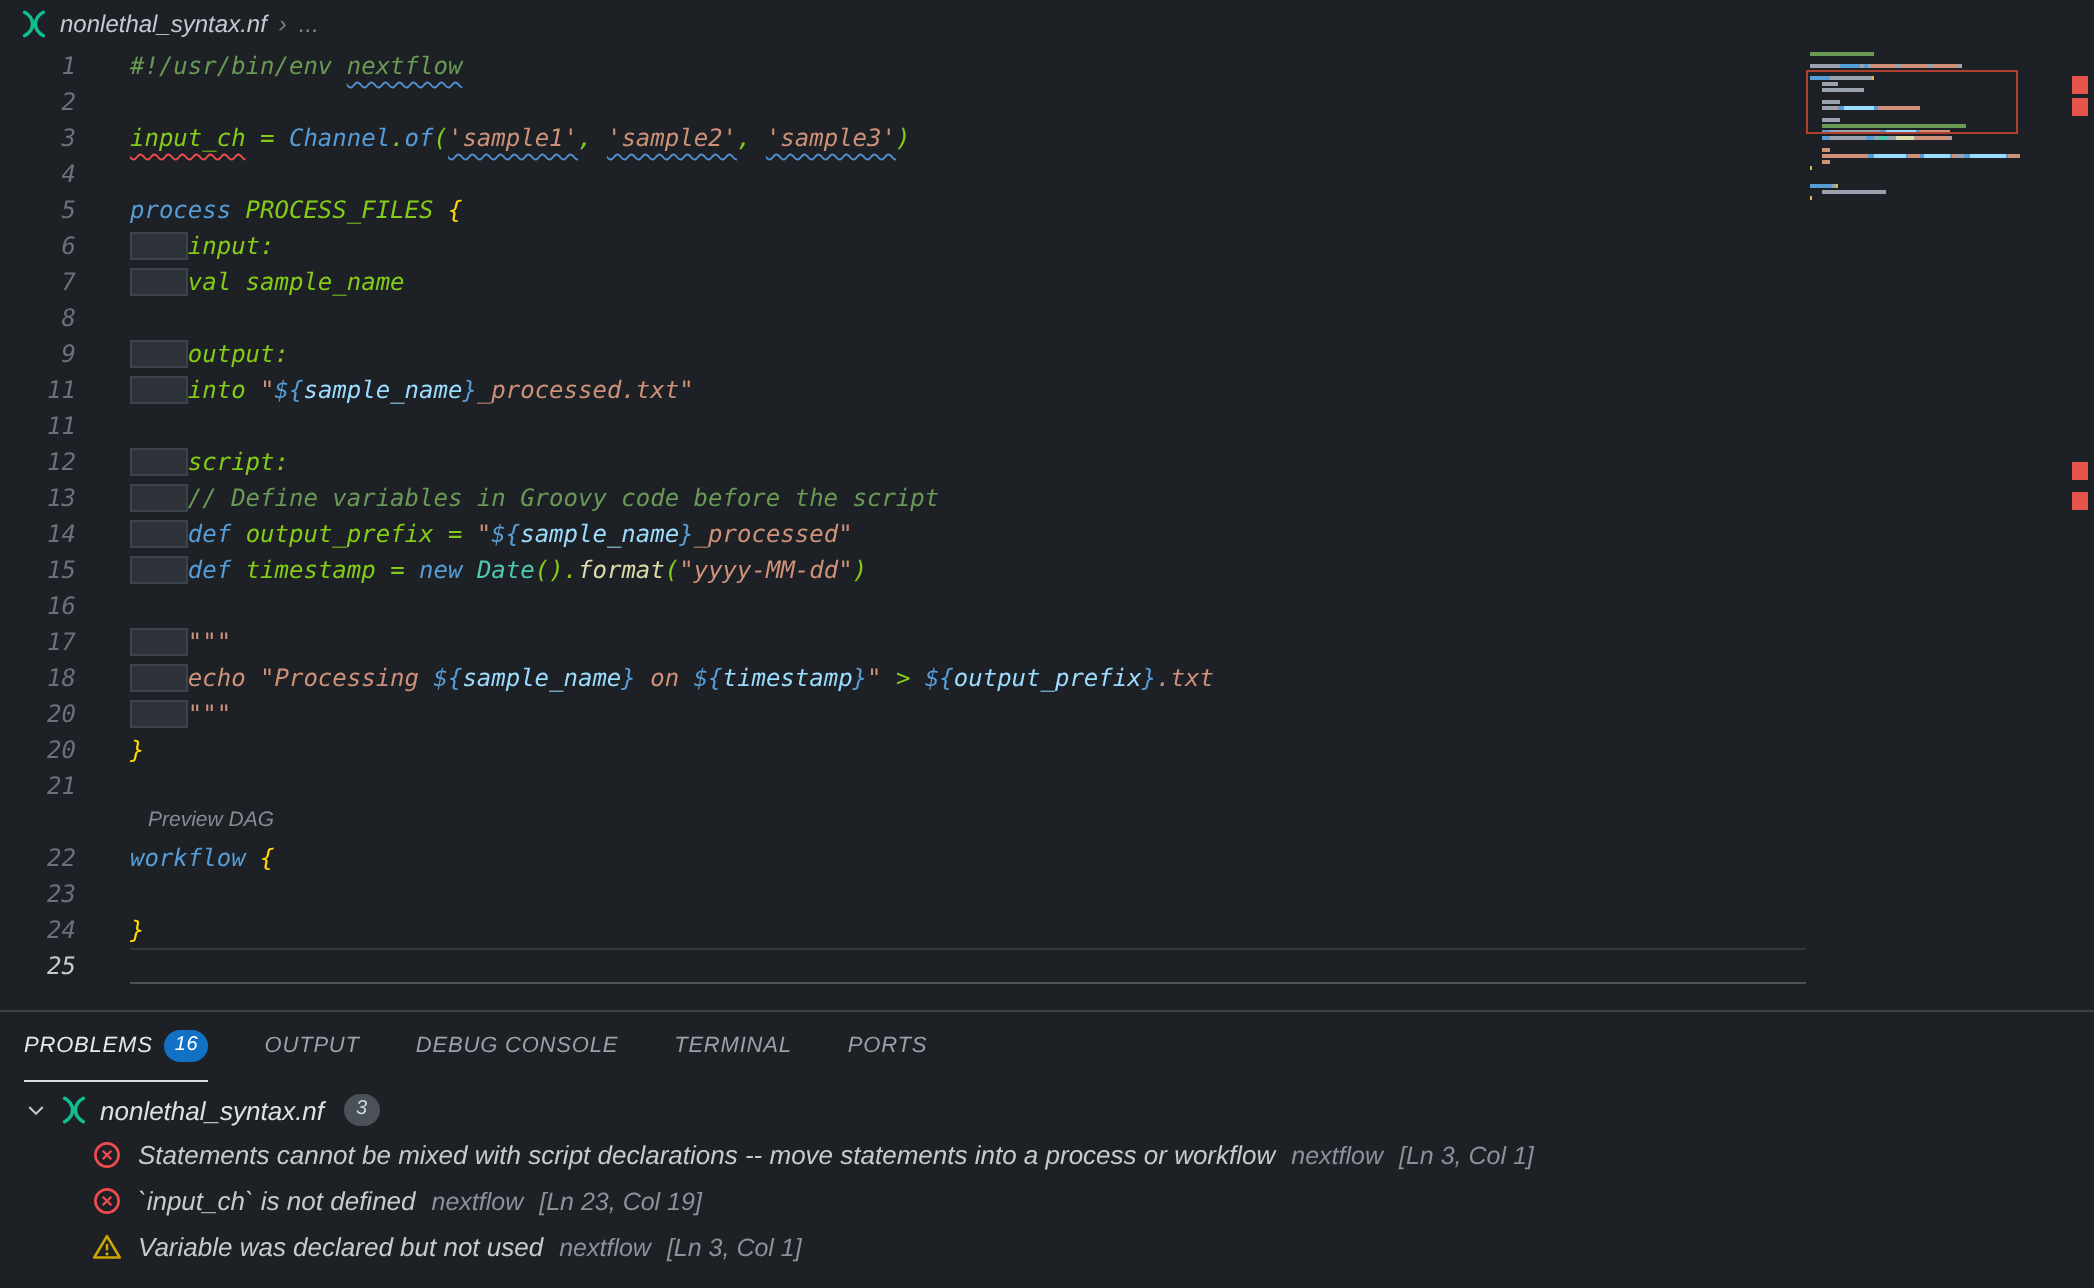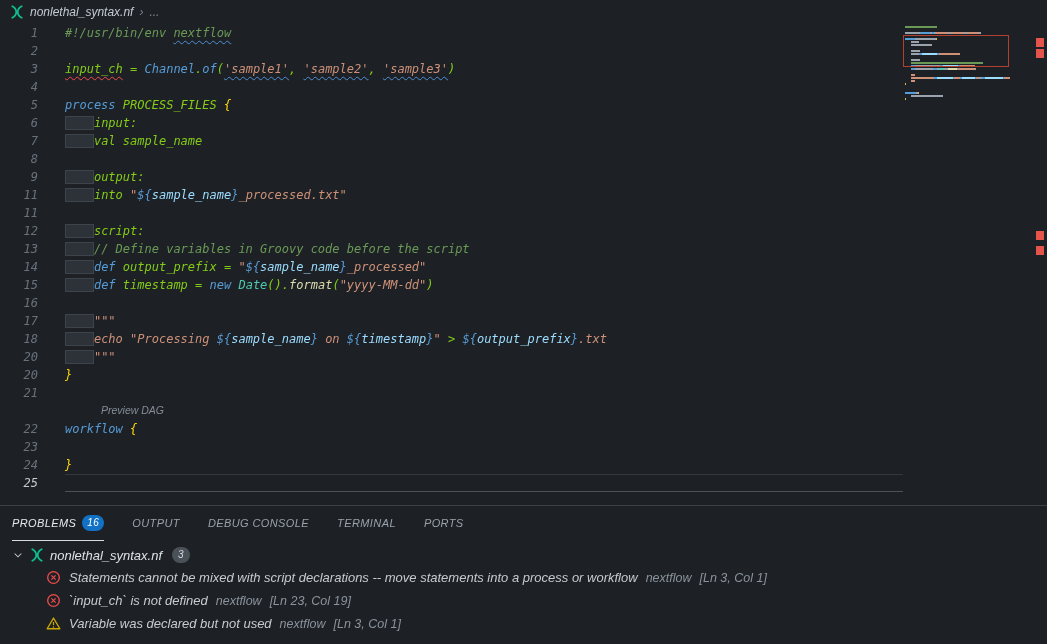"Preview DAG" .lens-row .lens { margin-left: 27px -> none }
